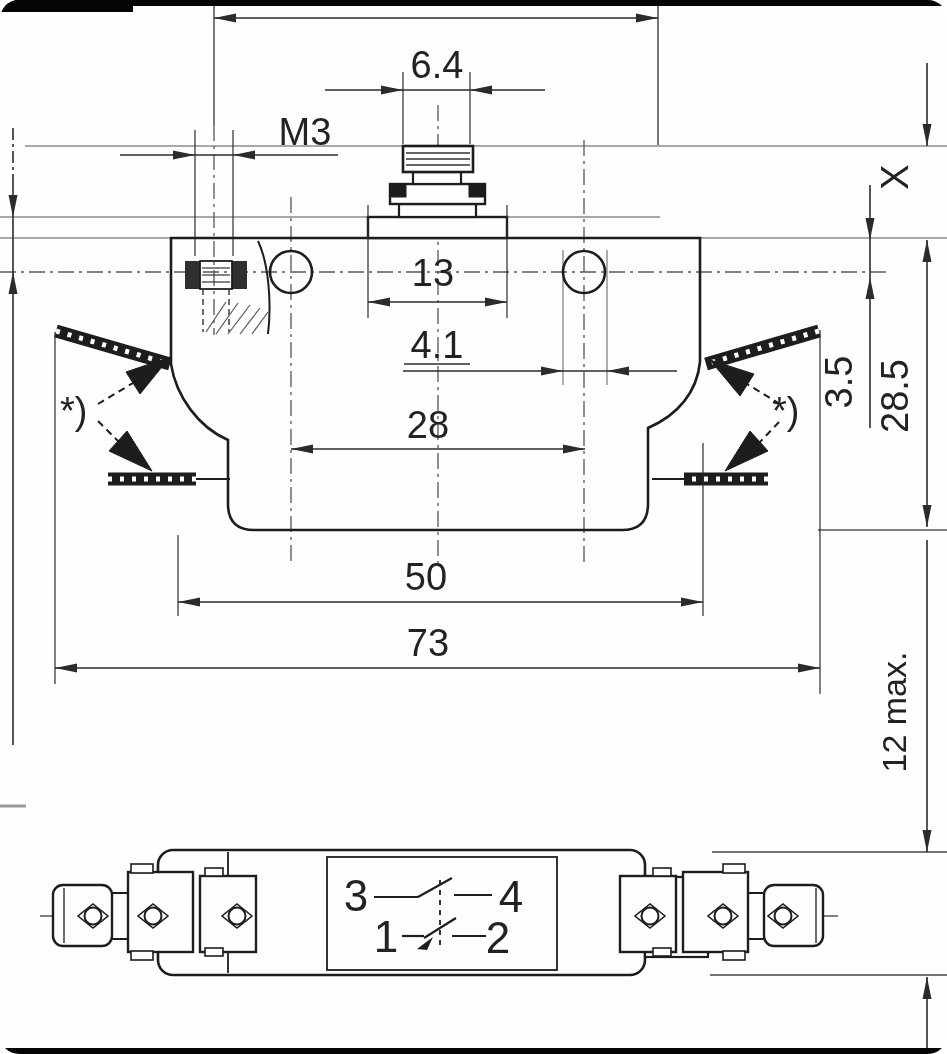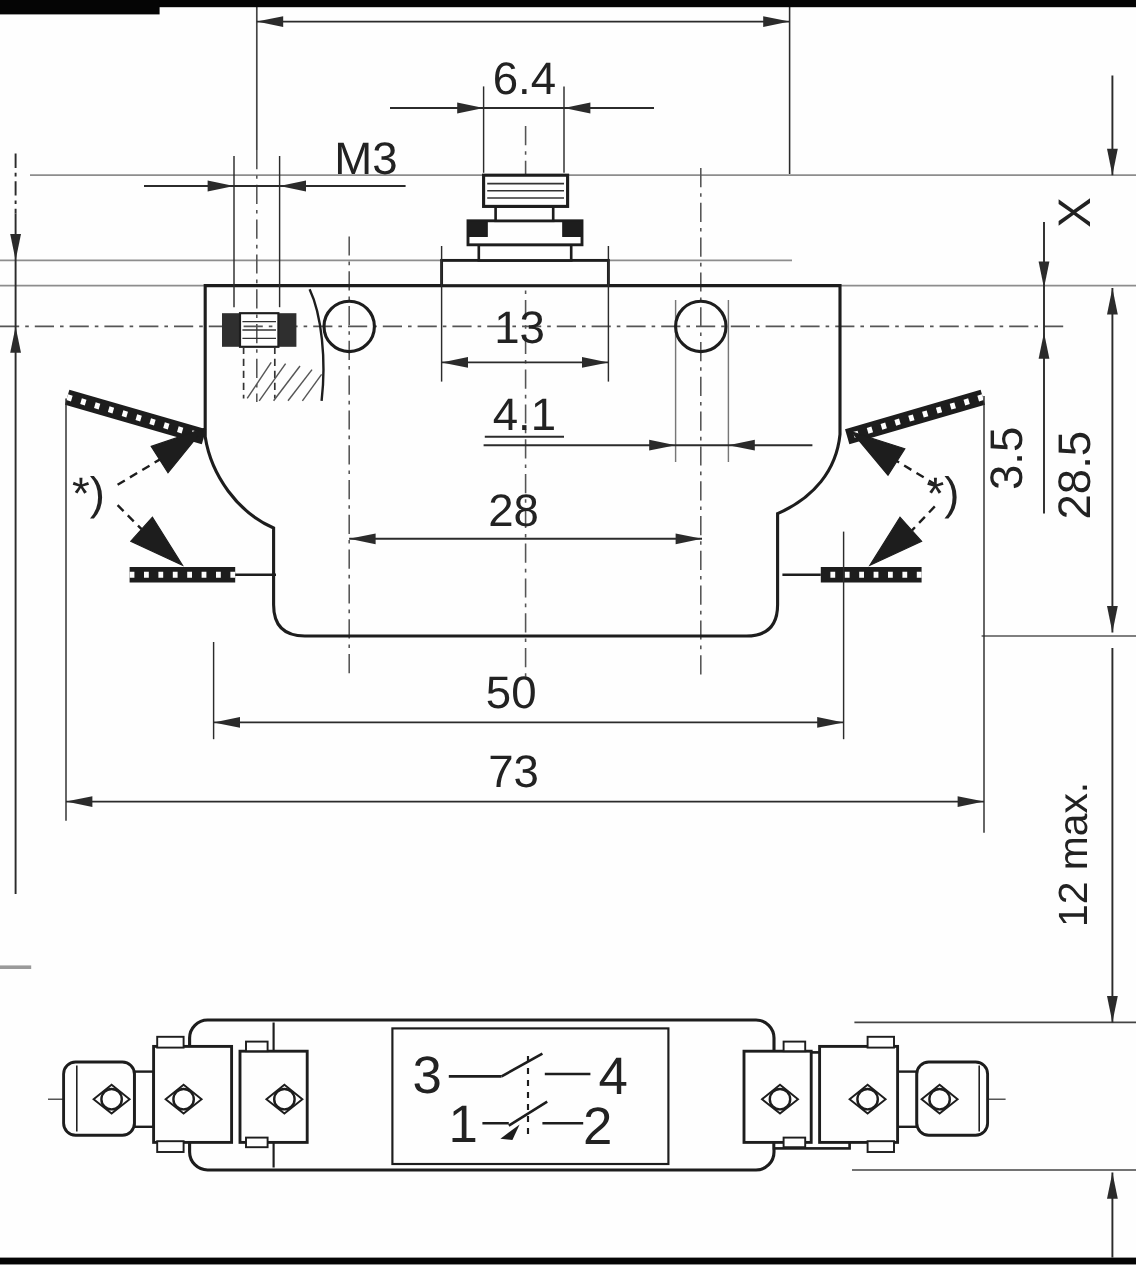"6.4" .page { border-radius: none -> 19px }
